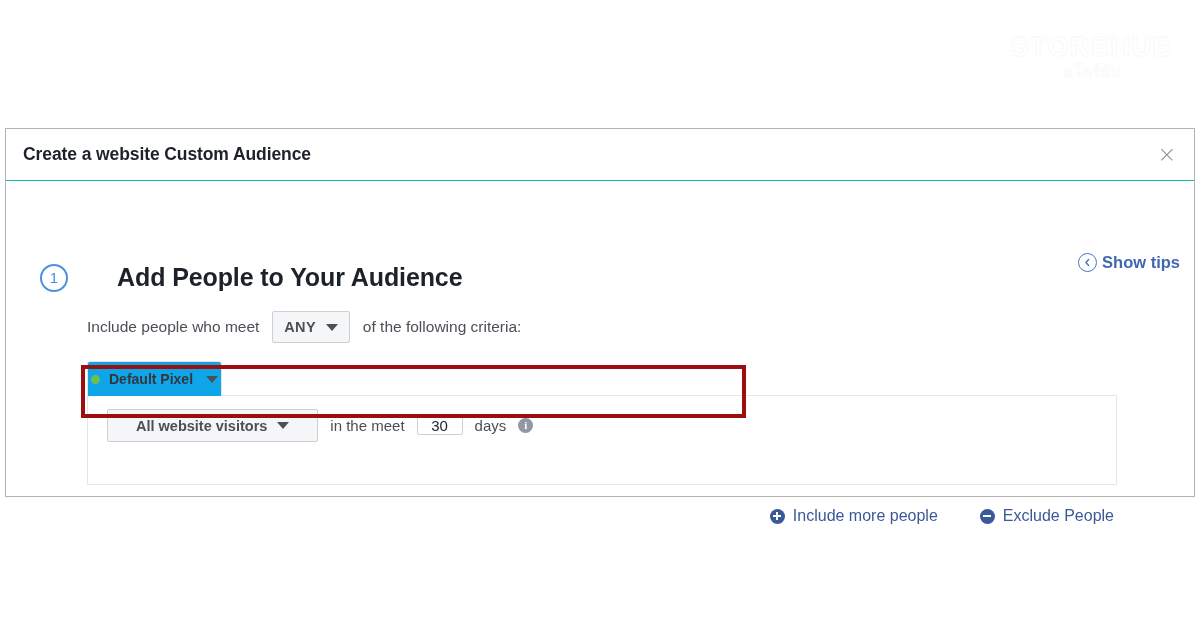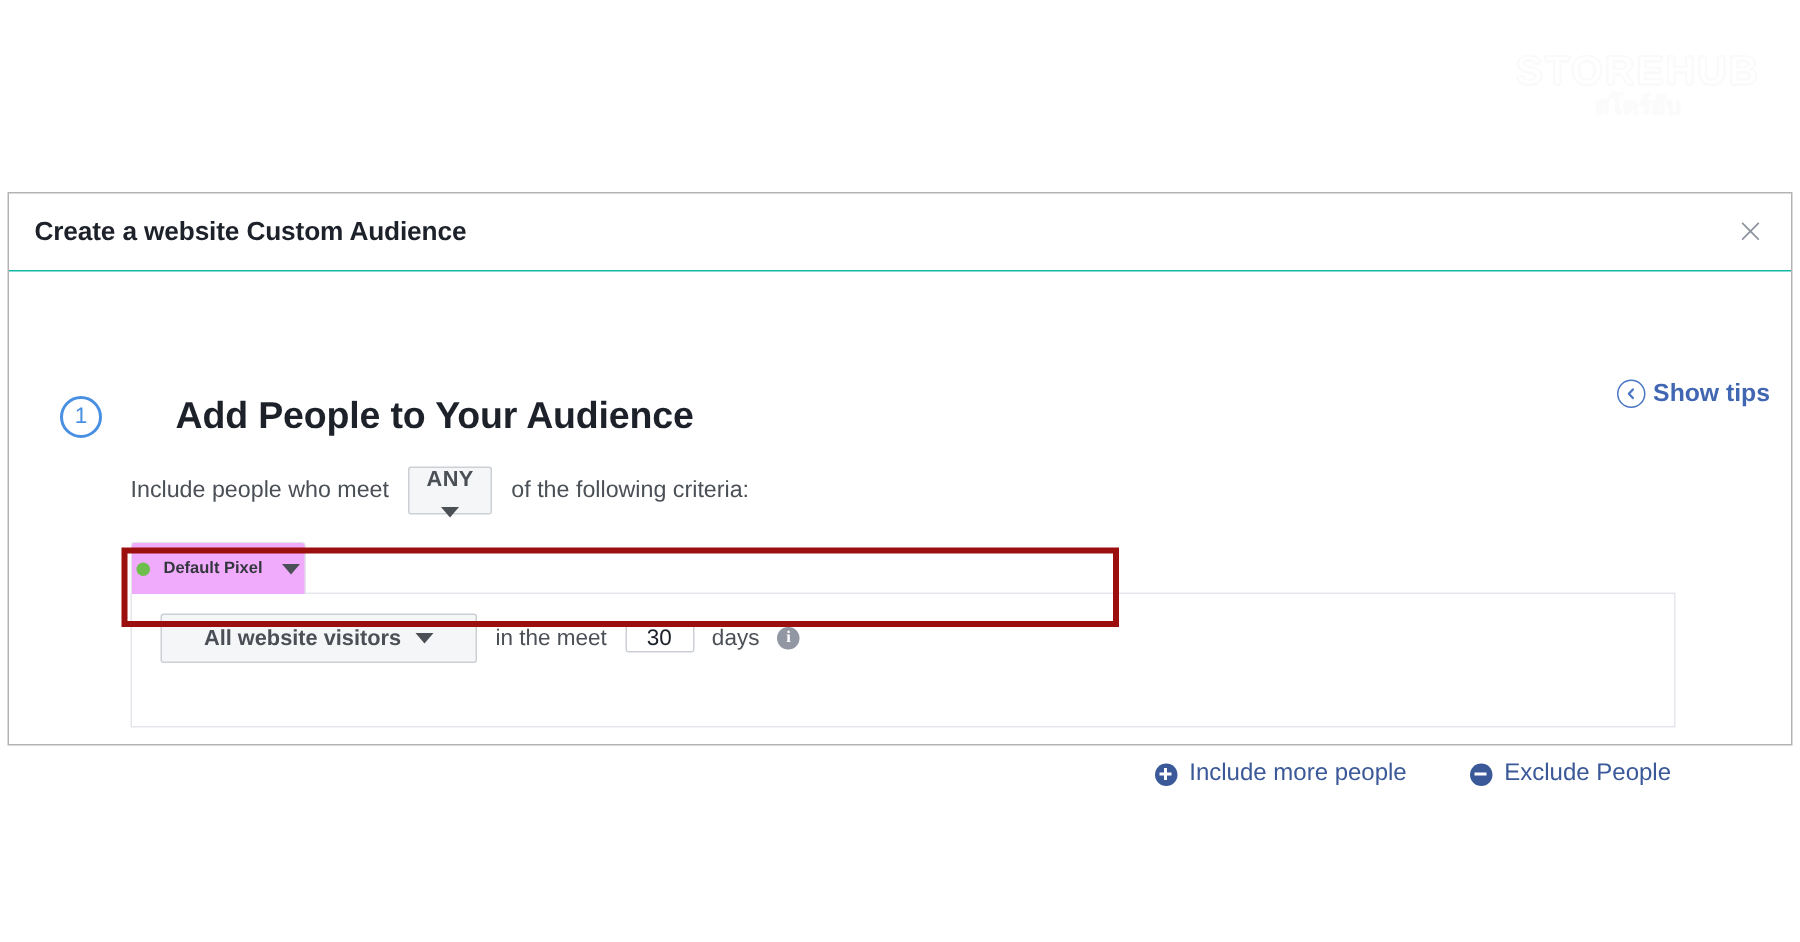"ANY" .dd-any { flex-direction: column -> none }
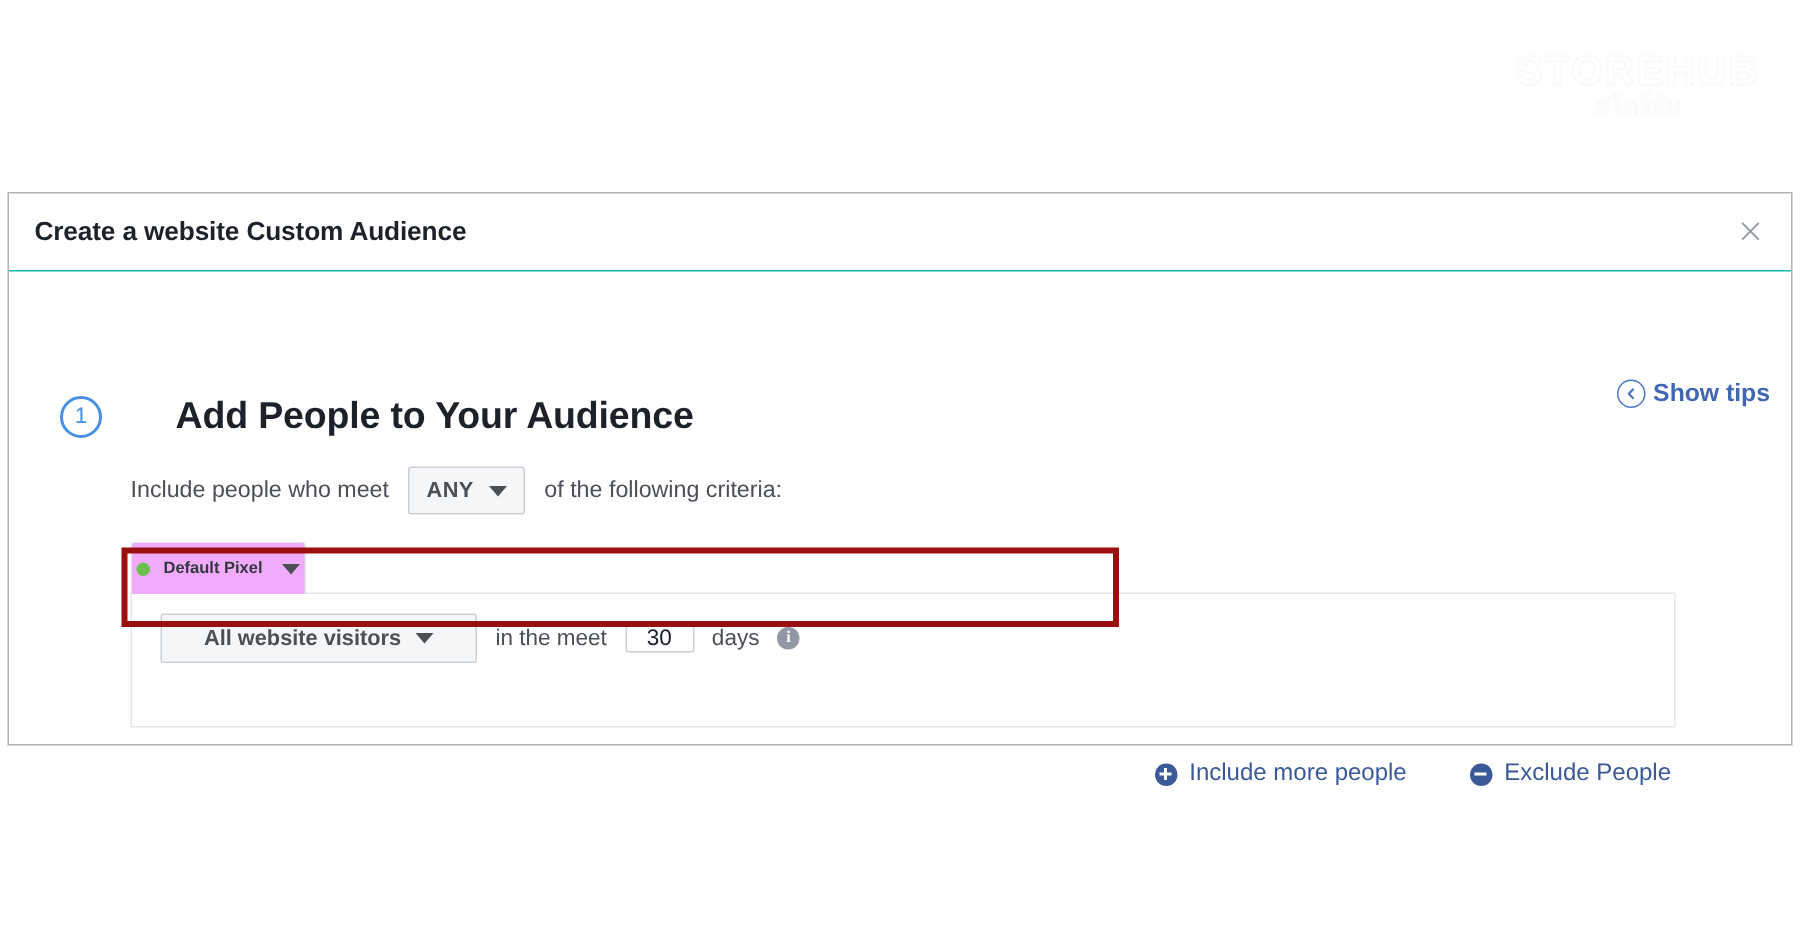"Default Pixel" .pixel-tab { background: #f0abfc -> #0ea5e9; font-size: 11px -> 14px }
